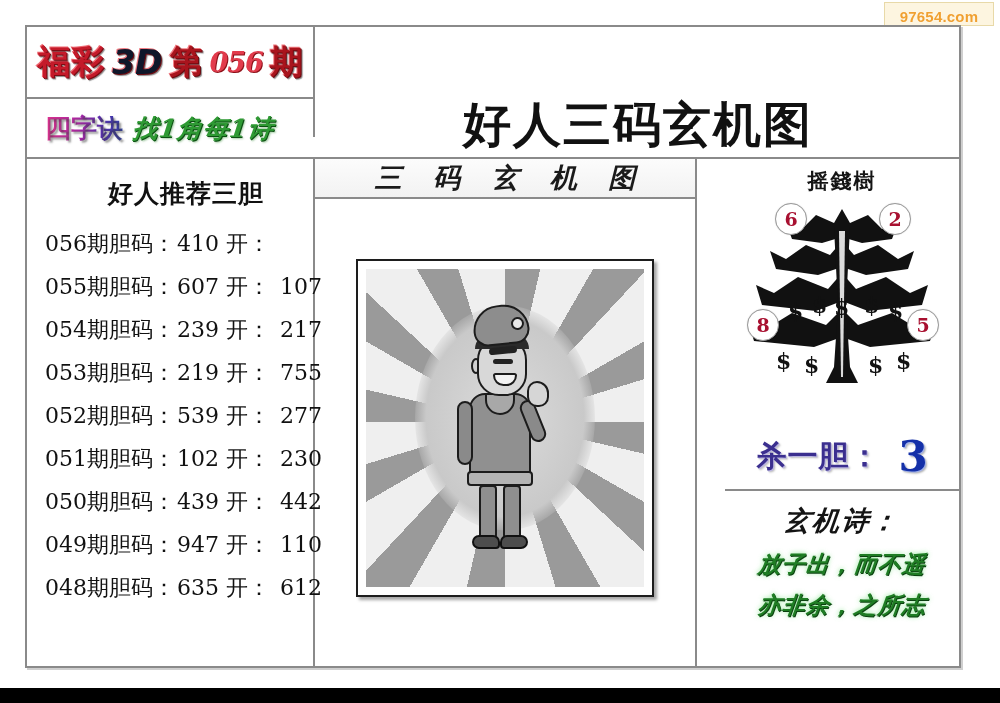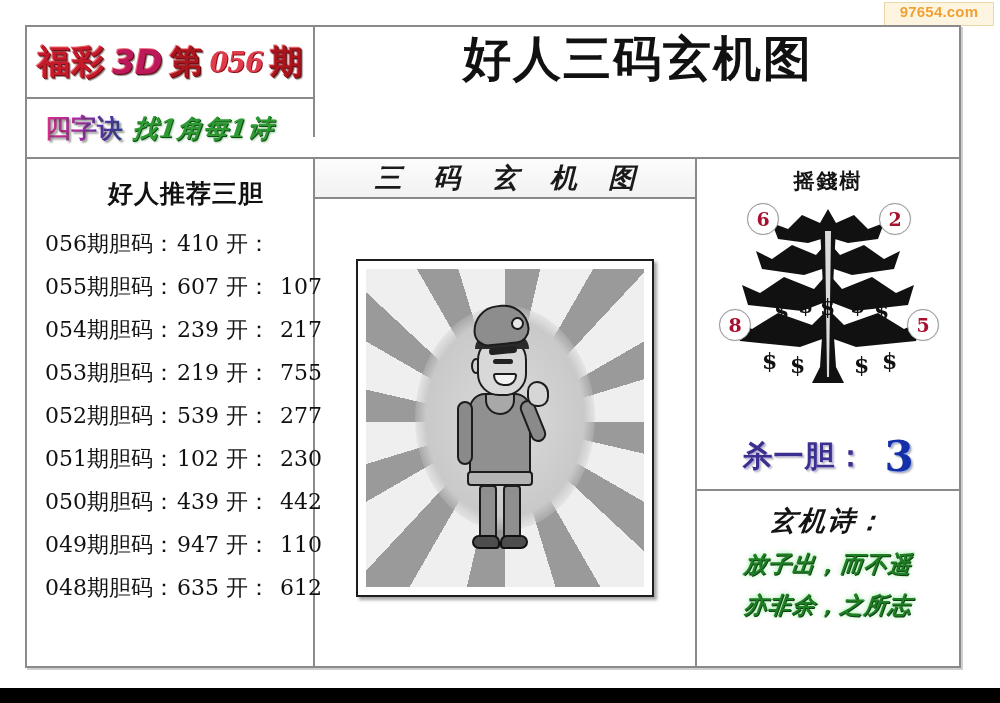"97654.com" .watermark { align-items: flex-start -> flex-end }
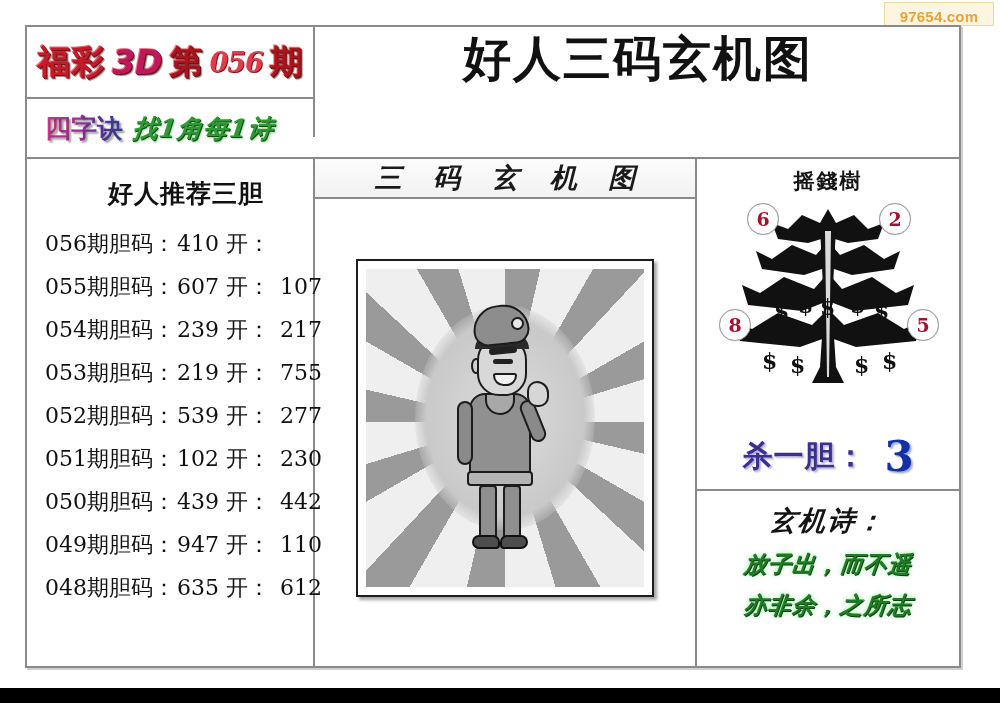"3D" .t-3d { color: #be185d -> #0f172a }
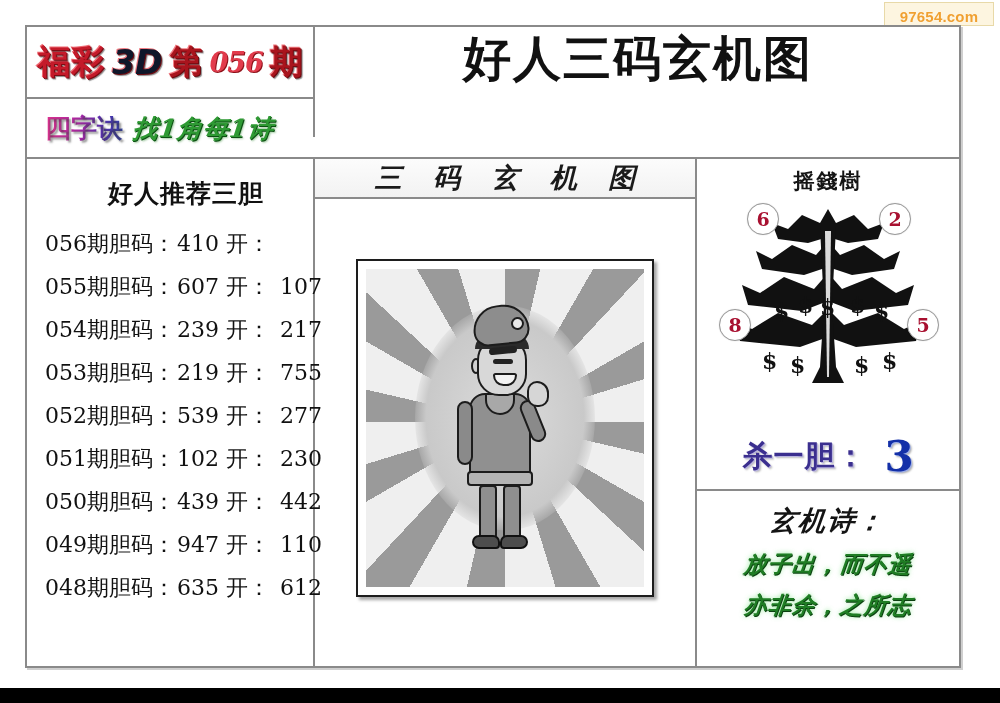"好人三码玄机图" .hdr-main { align-items: flex-start -> flex-end }
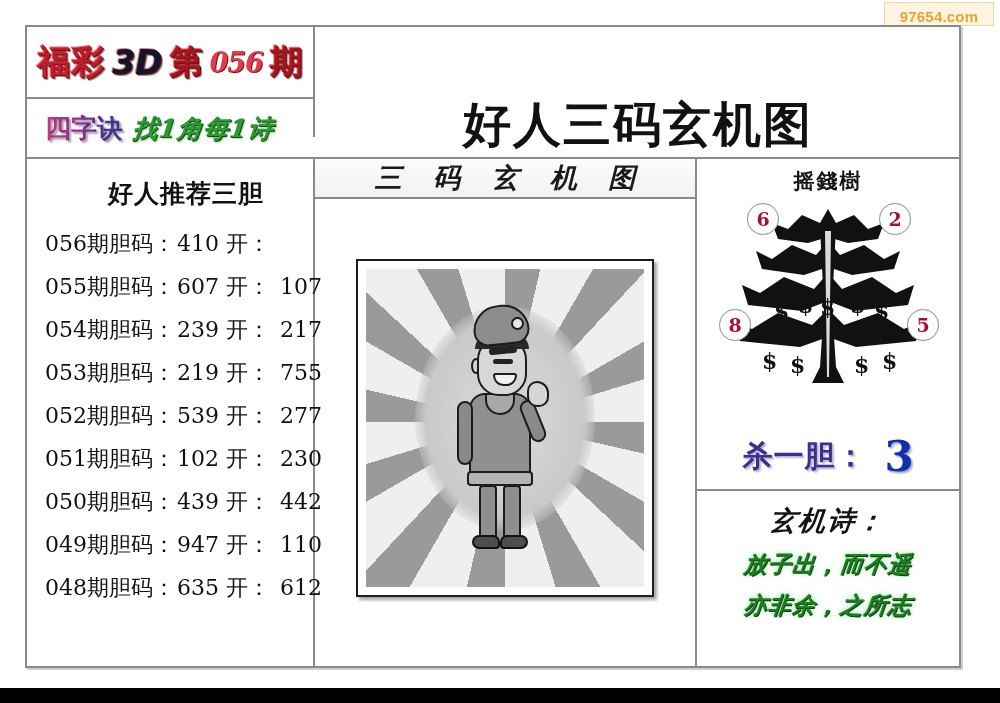"摇錢樹" .col-right { padding-left: none -> 28px }
